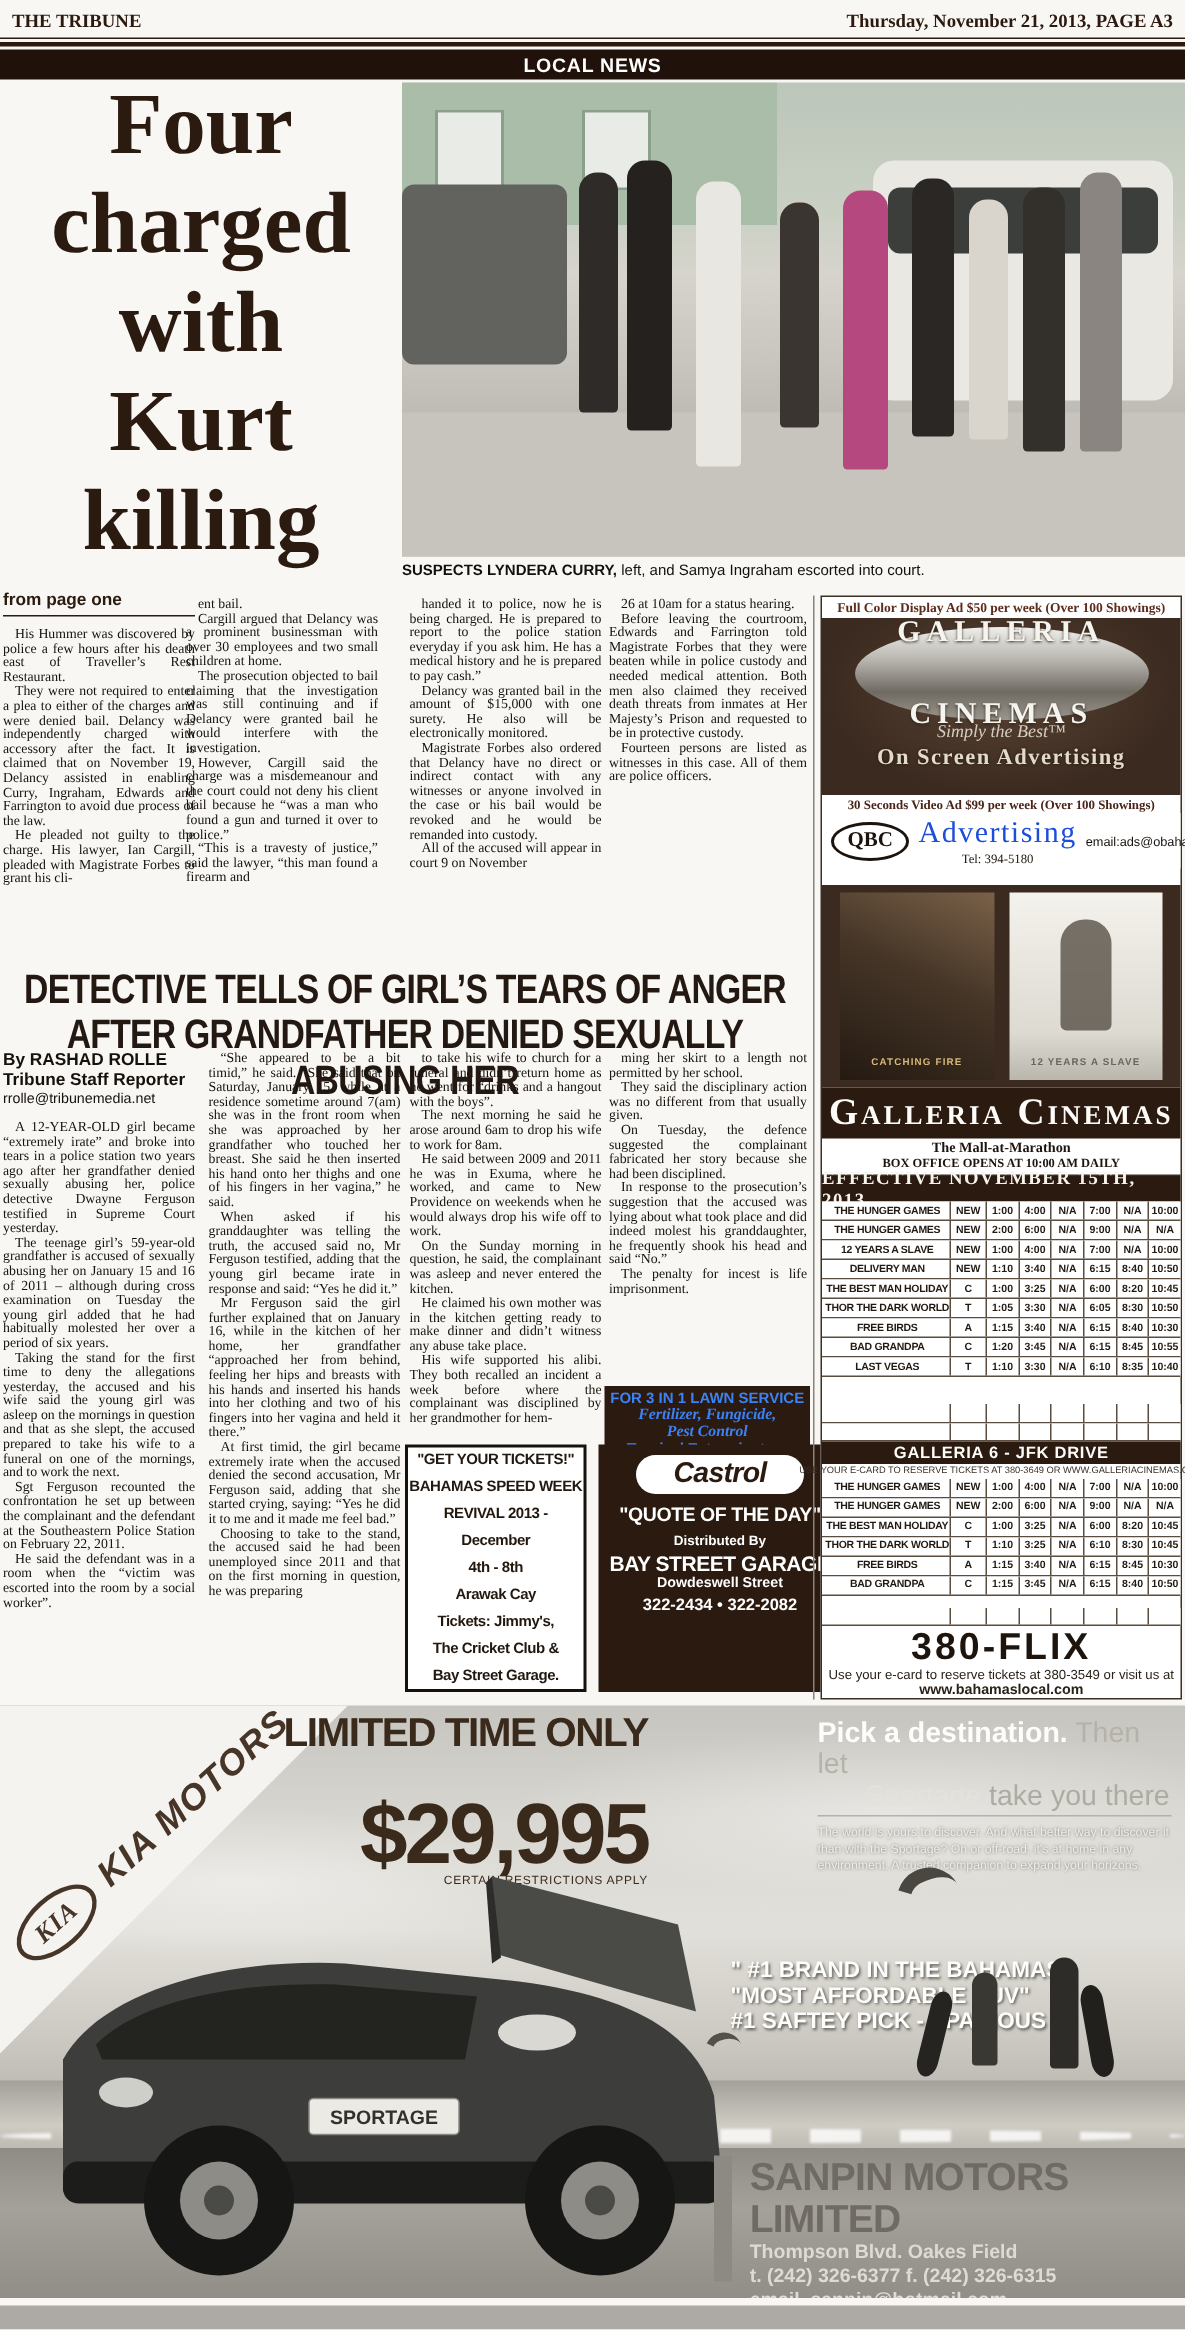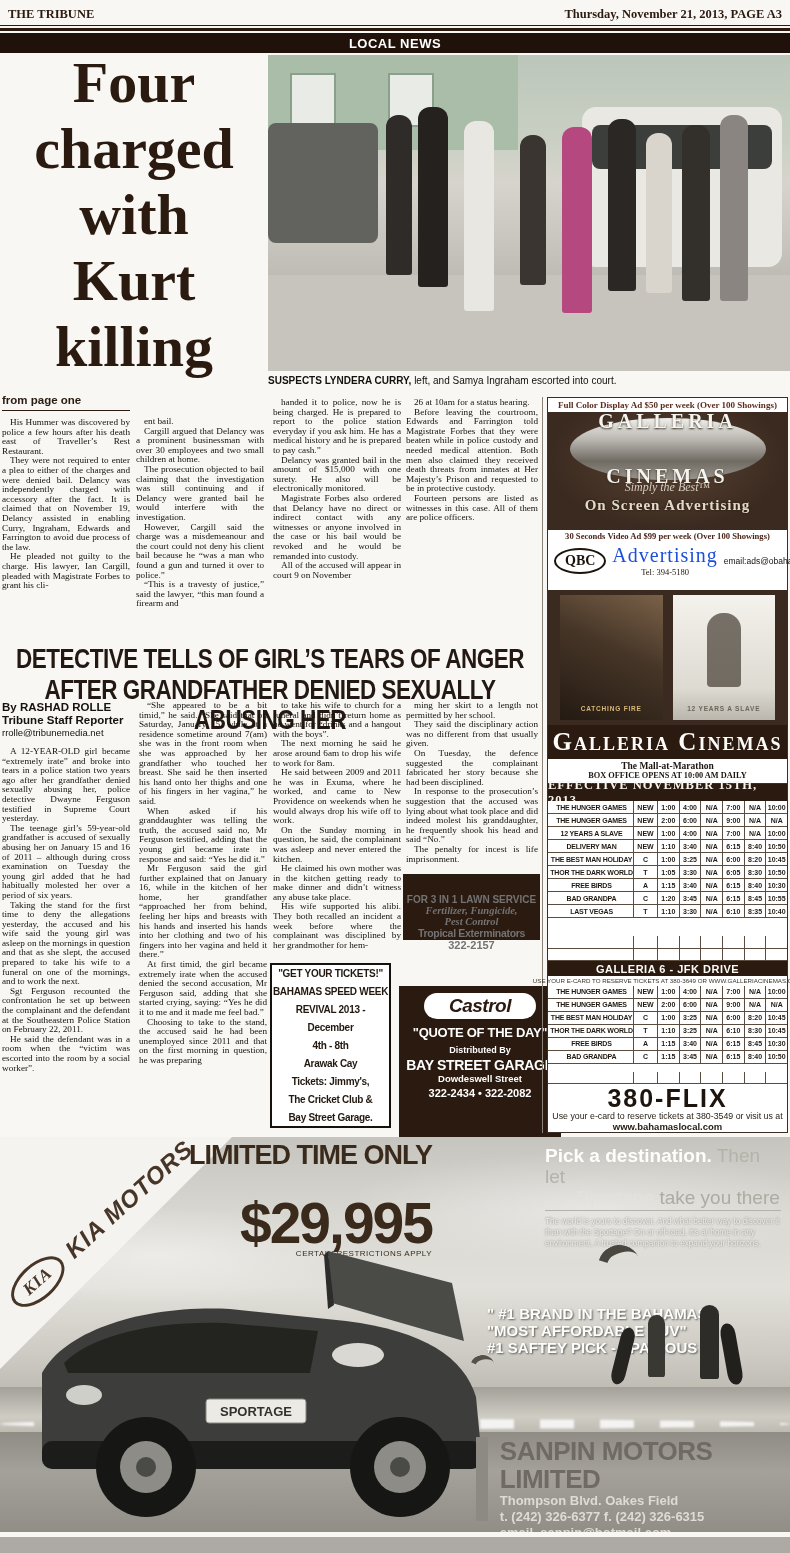"ent bail." .s1c2 { left: 136px -> 124px; margin-top: 19px -> none }
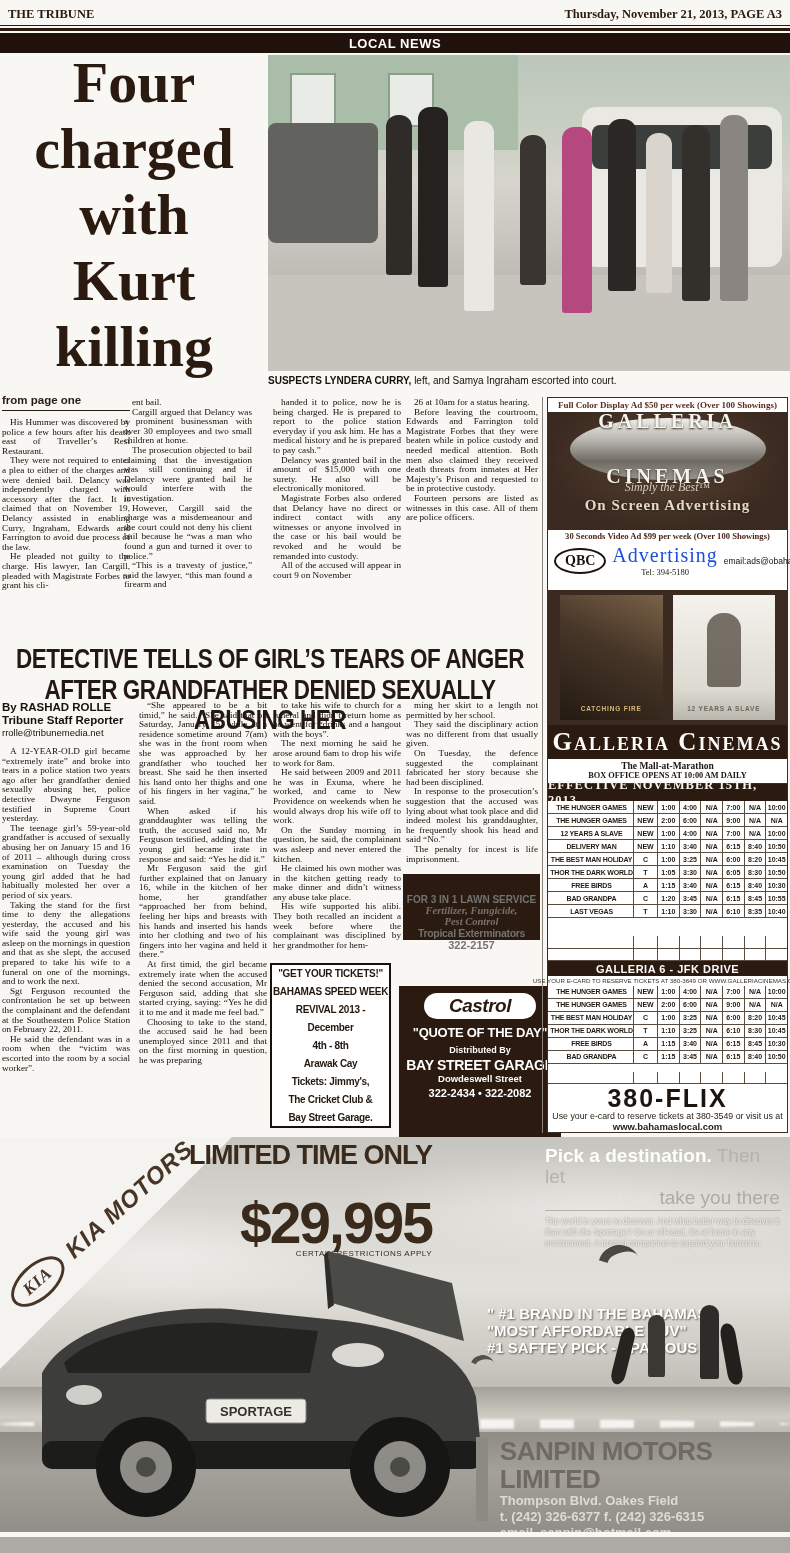"FOR 3 IN 1 LAWN" .lawn { color: #737373 -> #3b82f6; padding: 20px 2px -> 3px 2px; top: 874px -> 924px }
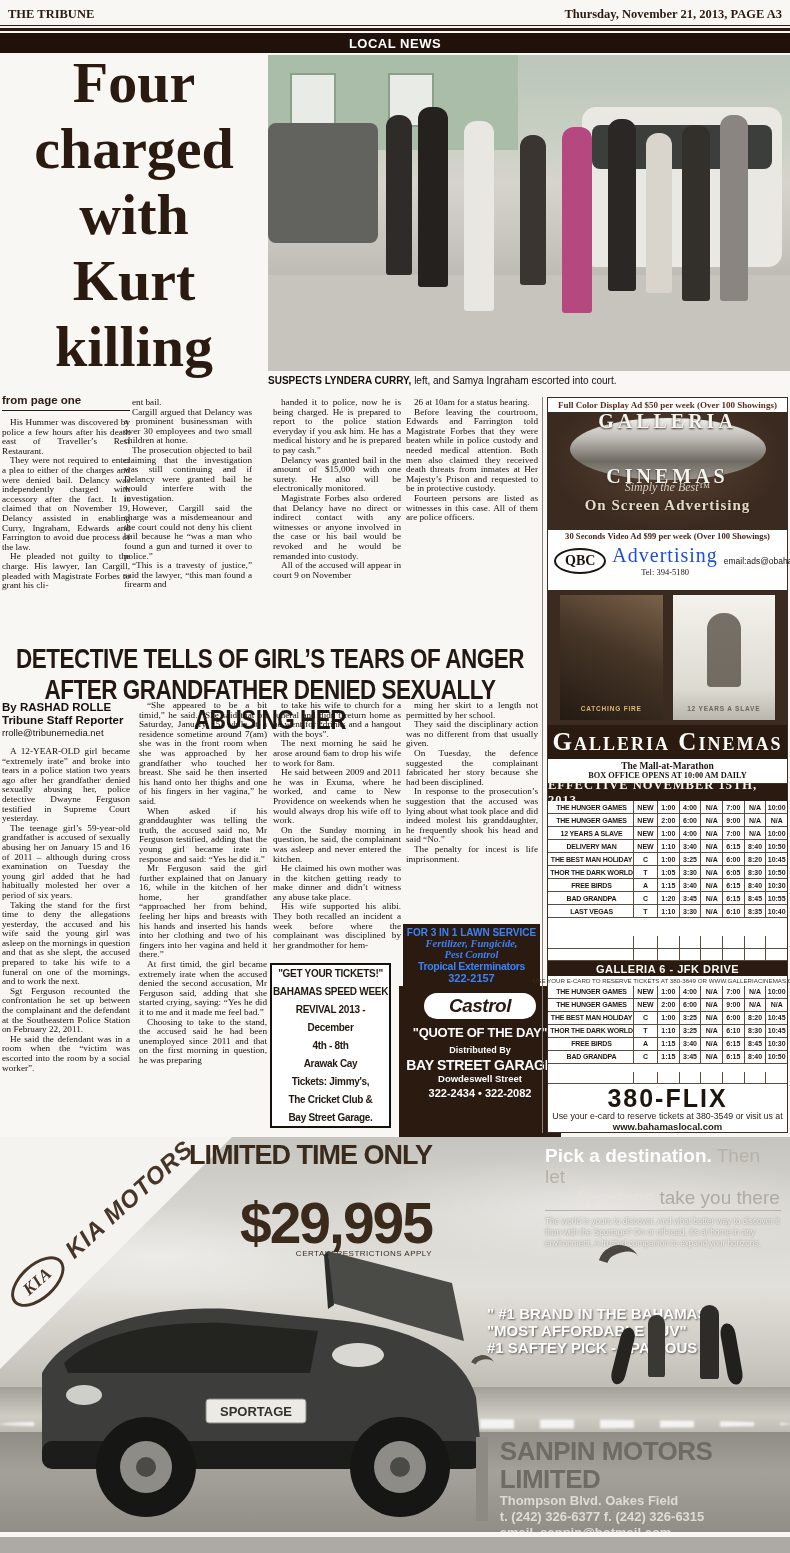"Castrol" .castrol { top: 986px -> 963px }
